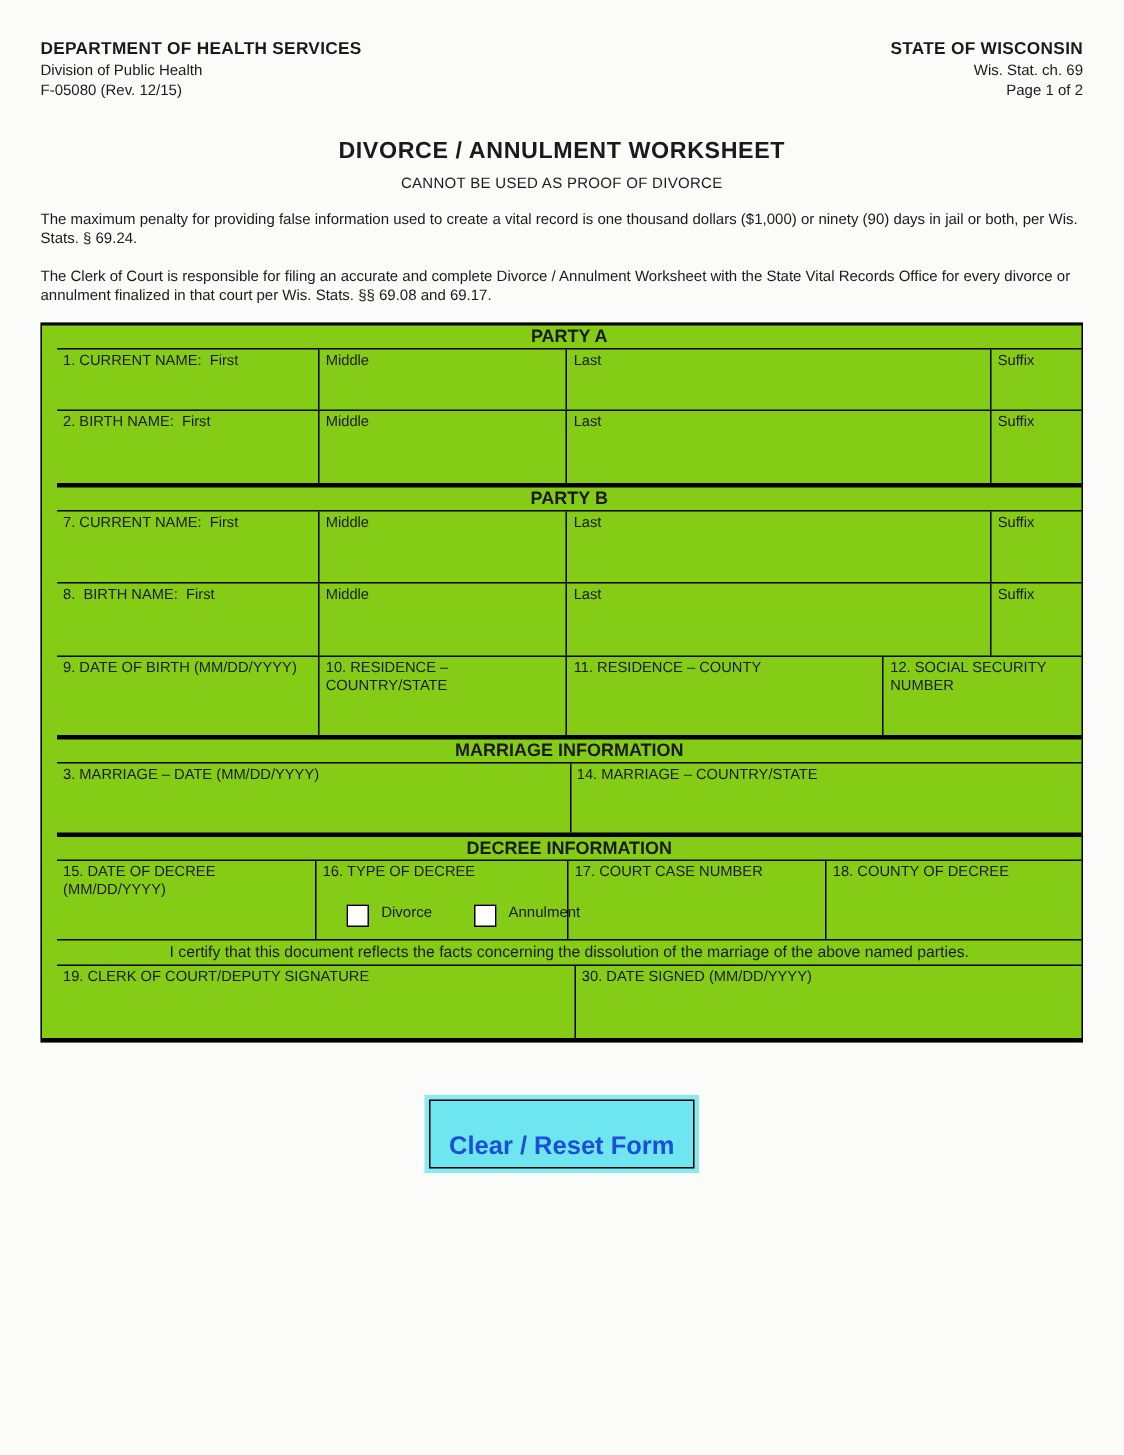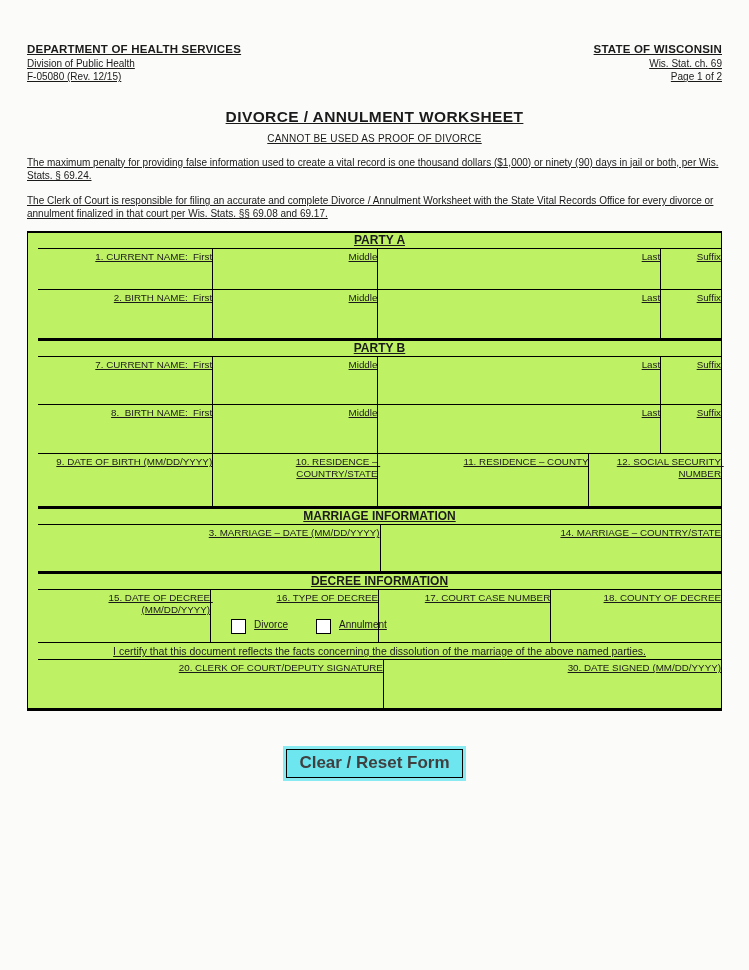"DEPARTMENT OF HEALTH SERVICES" .content { margin: 16px auto -> 0 auto; text-decoration: underline -> none }
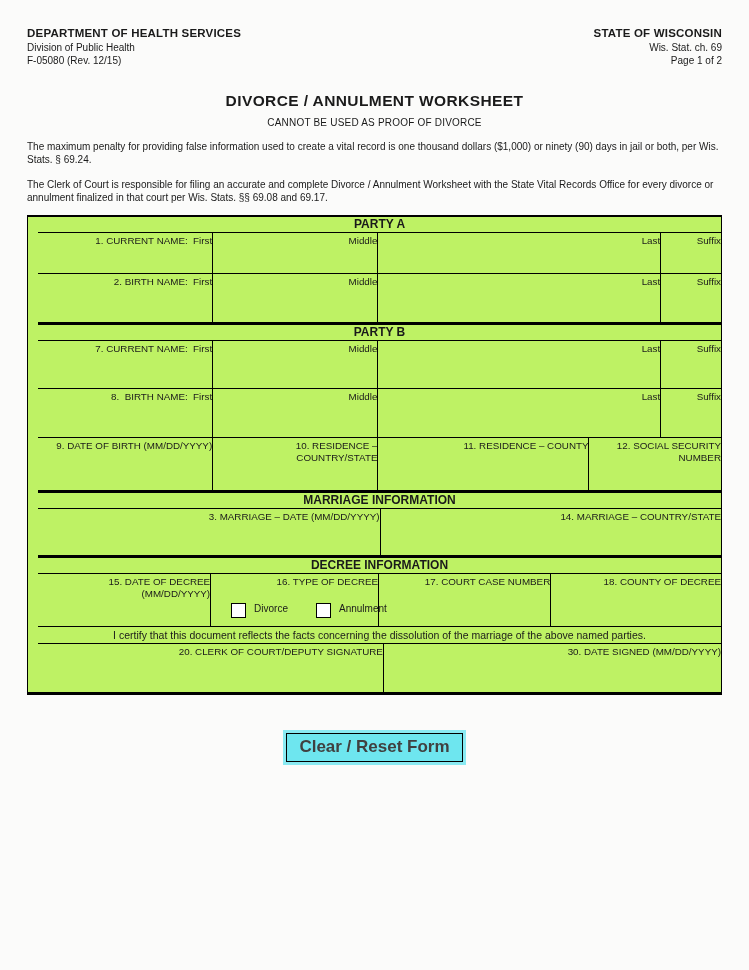"PARTY A" .form-table { background: #bef264 -> #84cc16 }
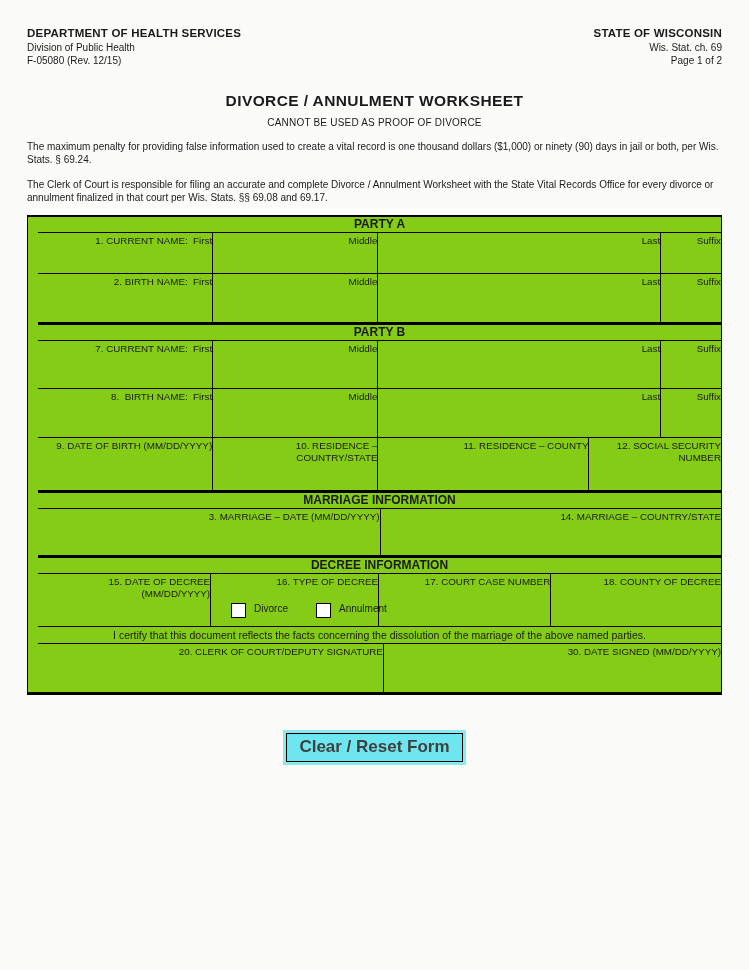"1. CURRENT NAME: First" .lbl { text-align: right -> none }
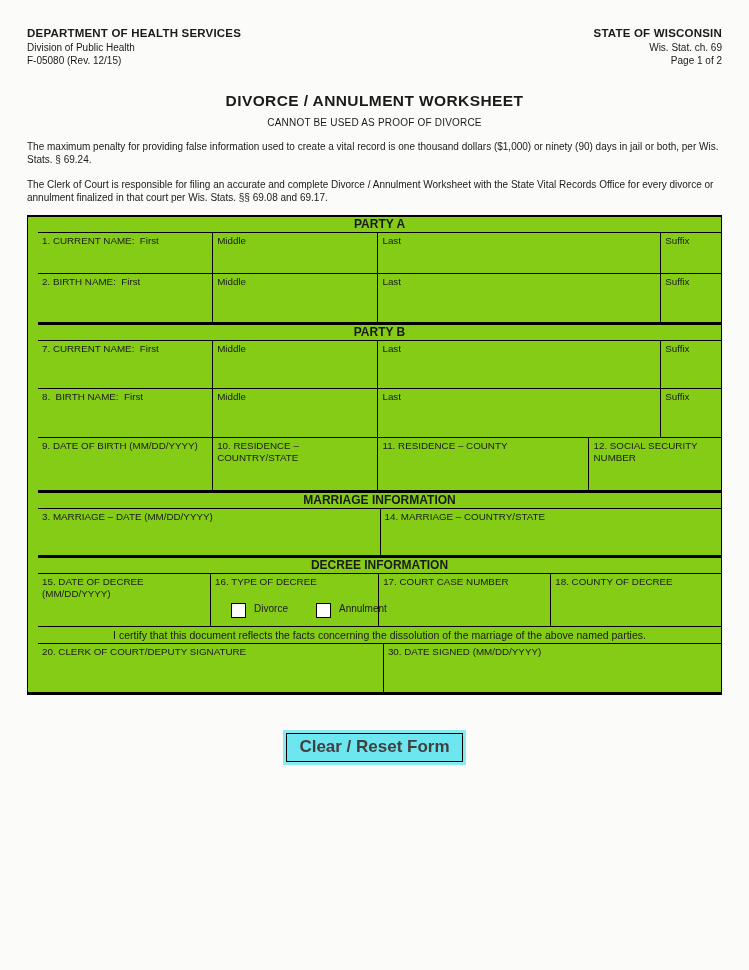"20. CLERK OF COURT/DEPUTY SIGNATURE" span.lbl { text: 20 -> 19 }
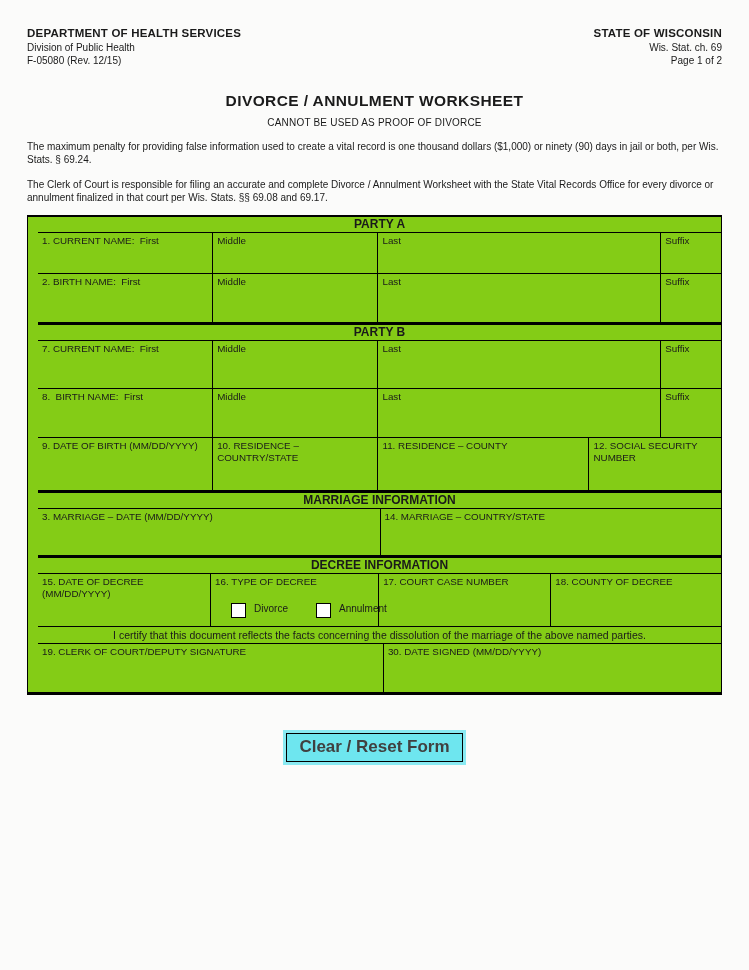"Clear / Reset Form" .reset-btn { color: #404040 -> #1d4ed8; padding: 3px 12px 4px -> 20px 12px 4px }
